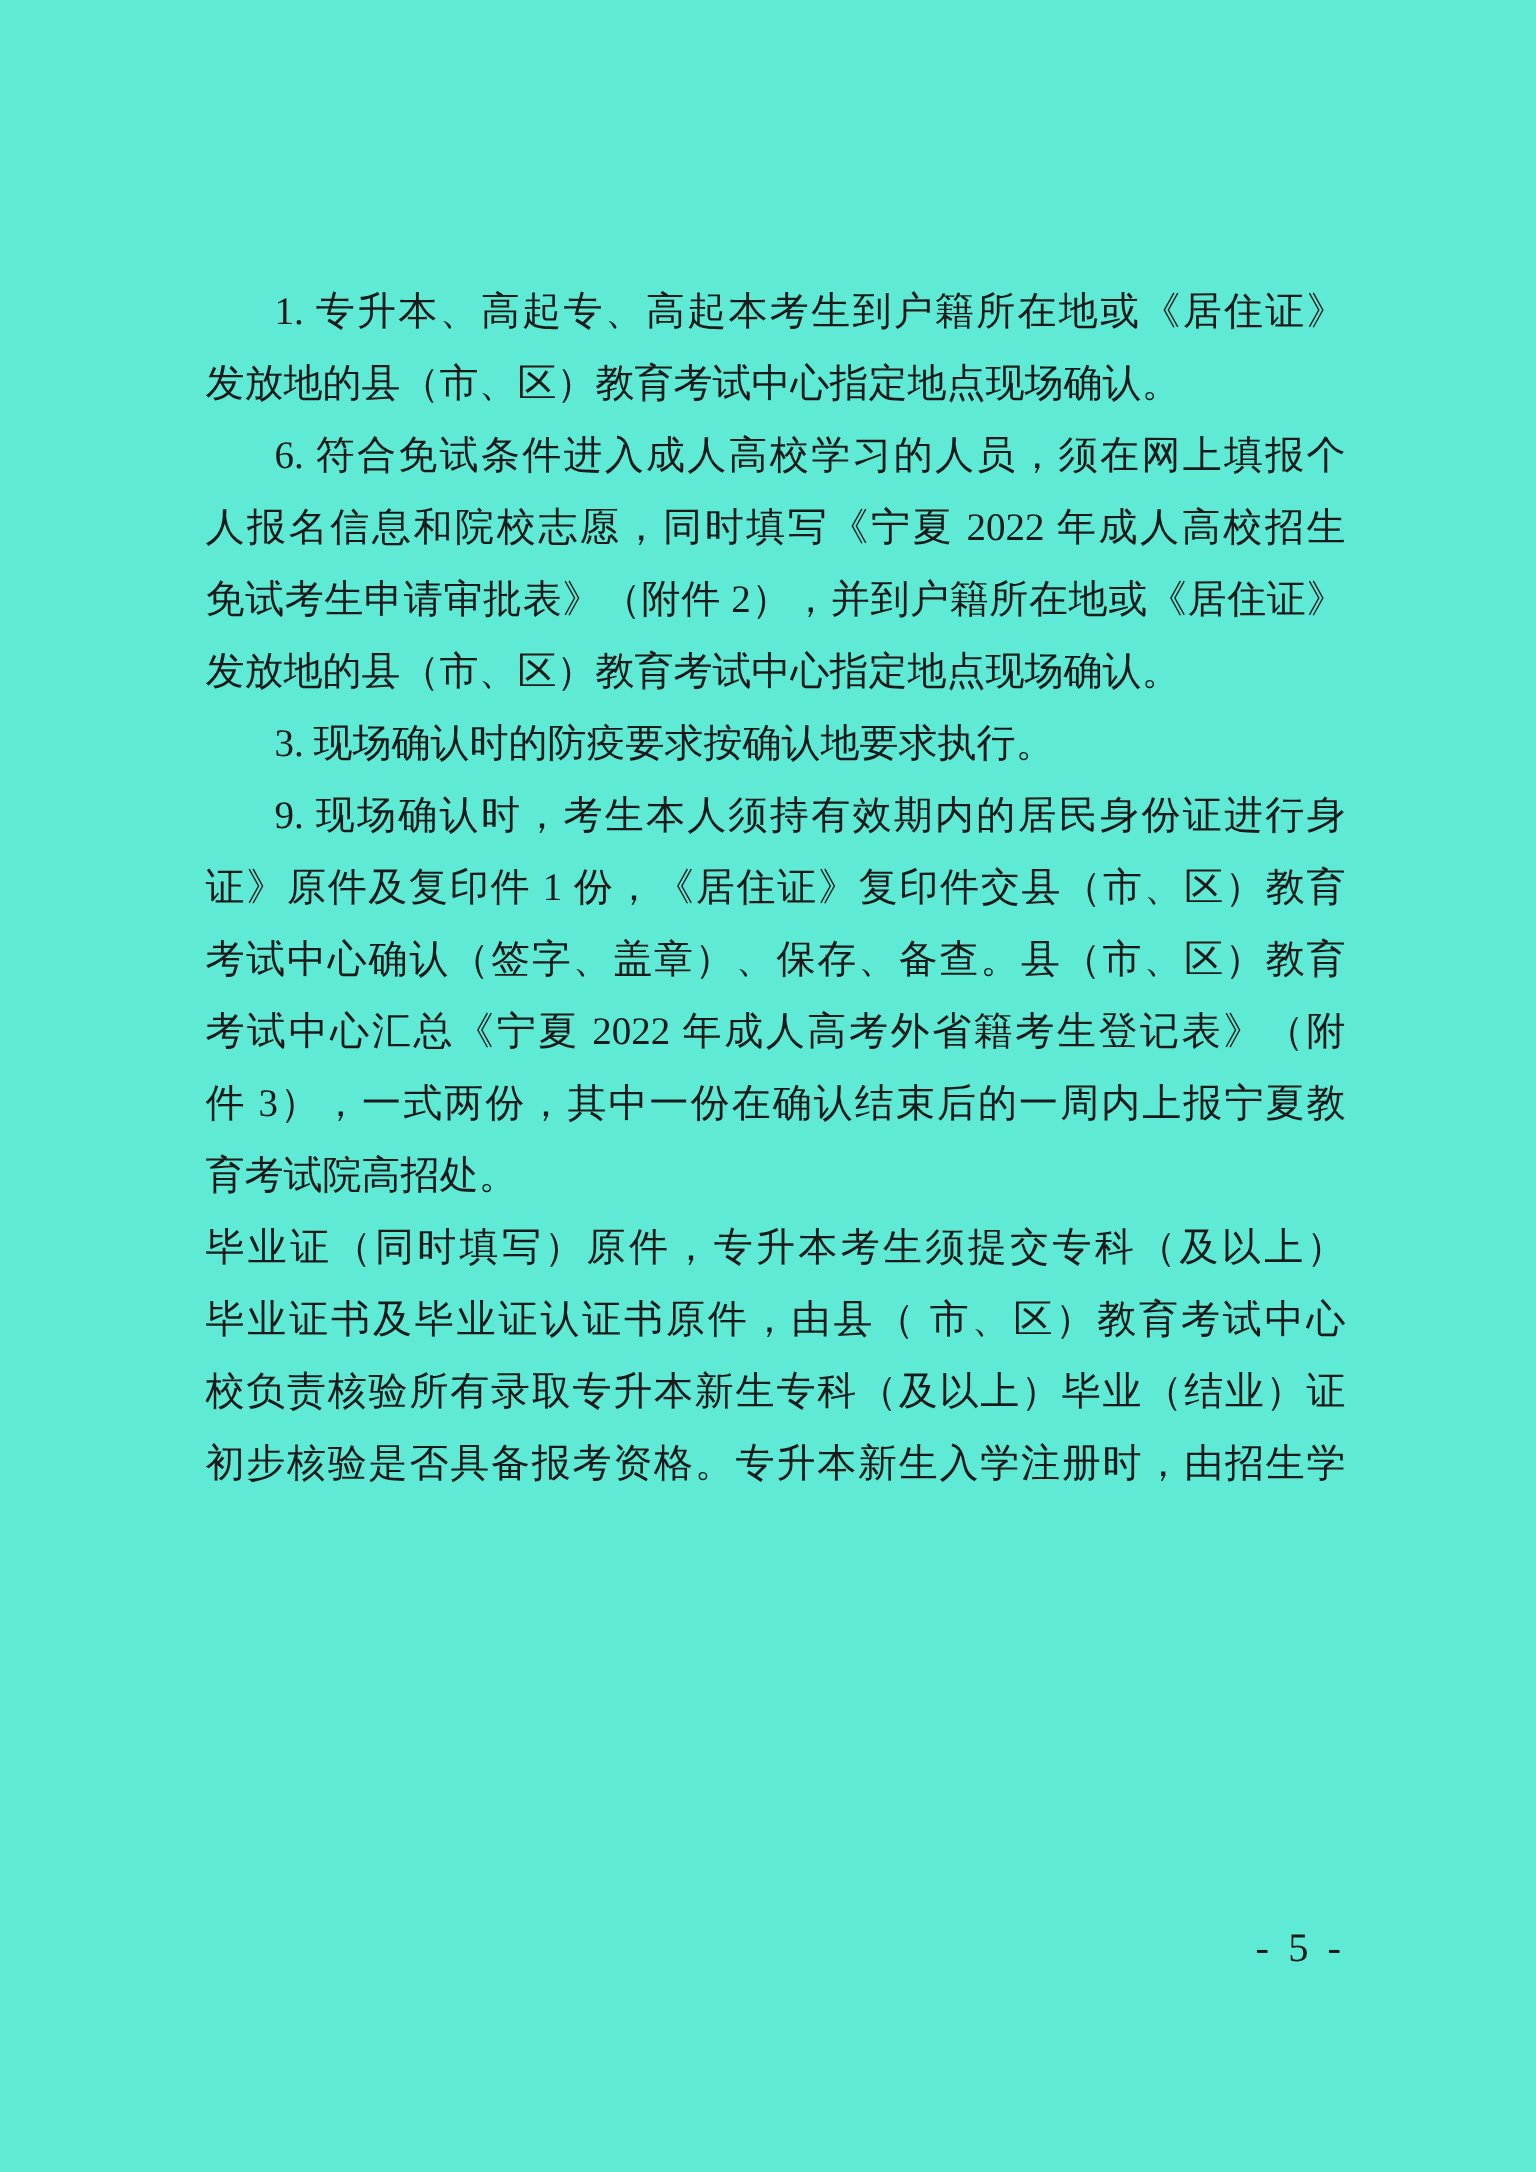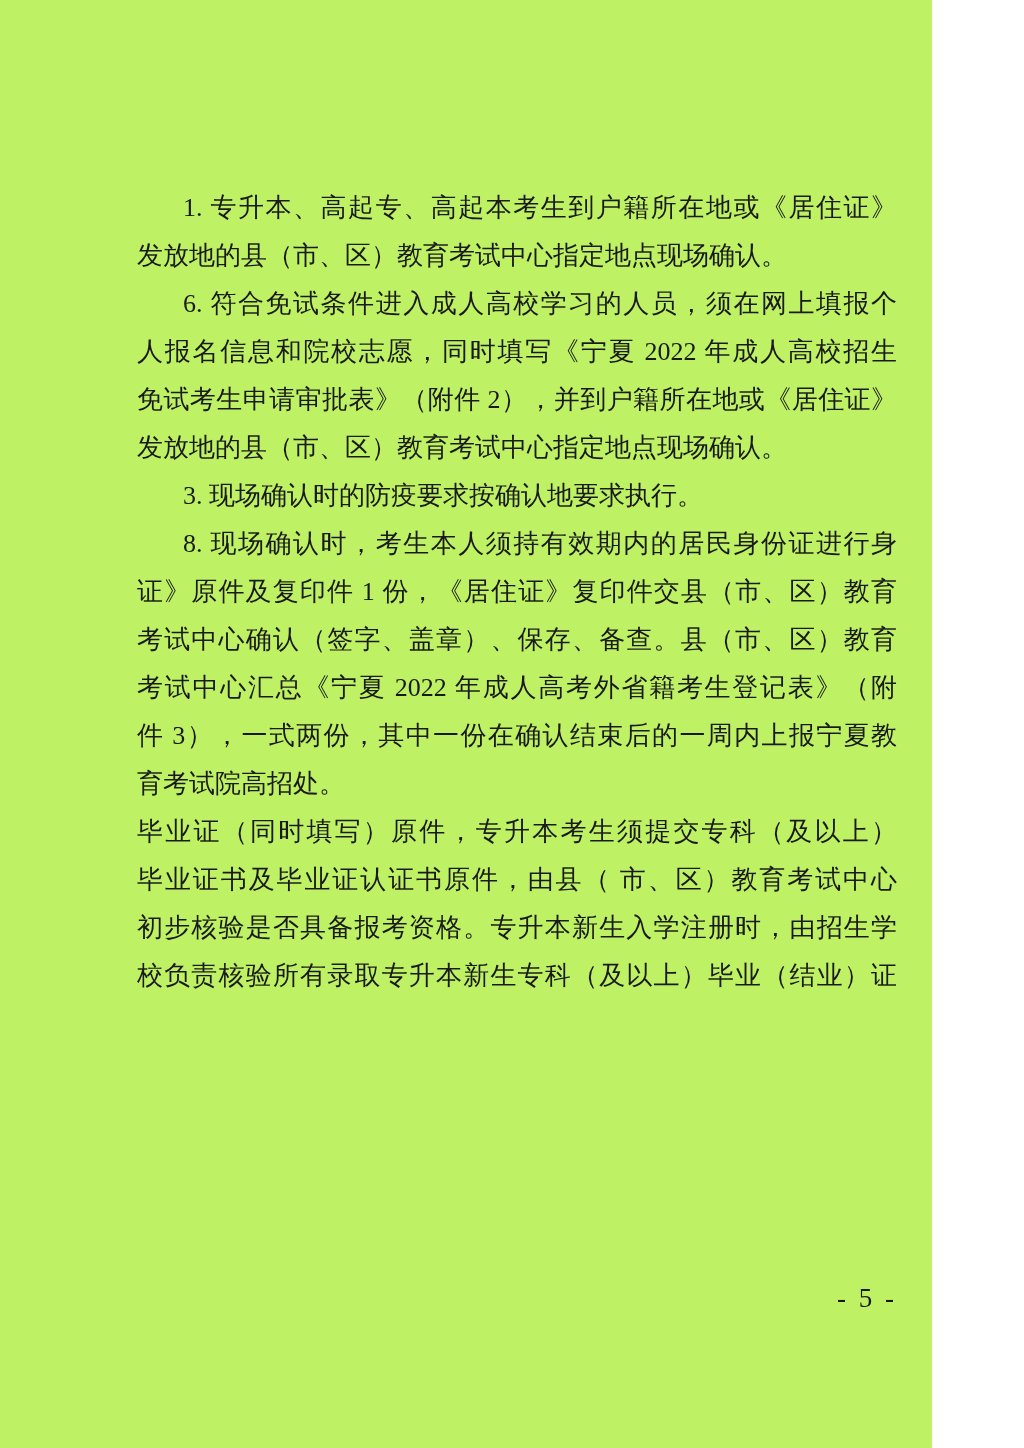"1. 专升本、高起专、高起本考生到户籍所在地或《居住证》" .page { background: #bef264 -> #5eead4; width: 932px -> 1024px }
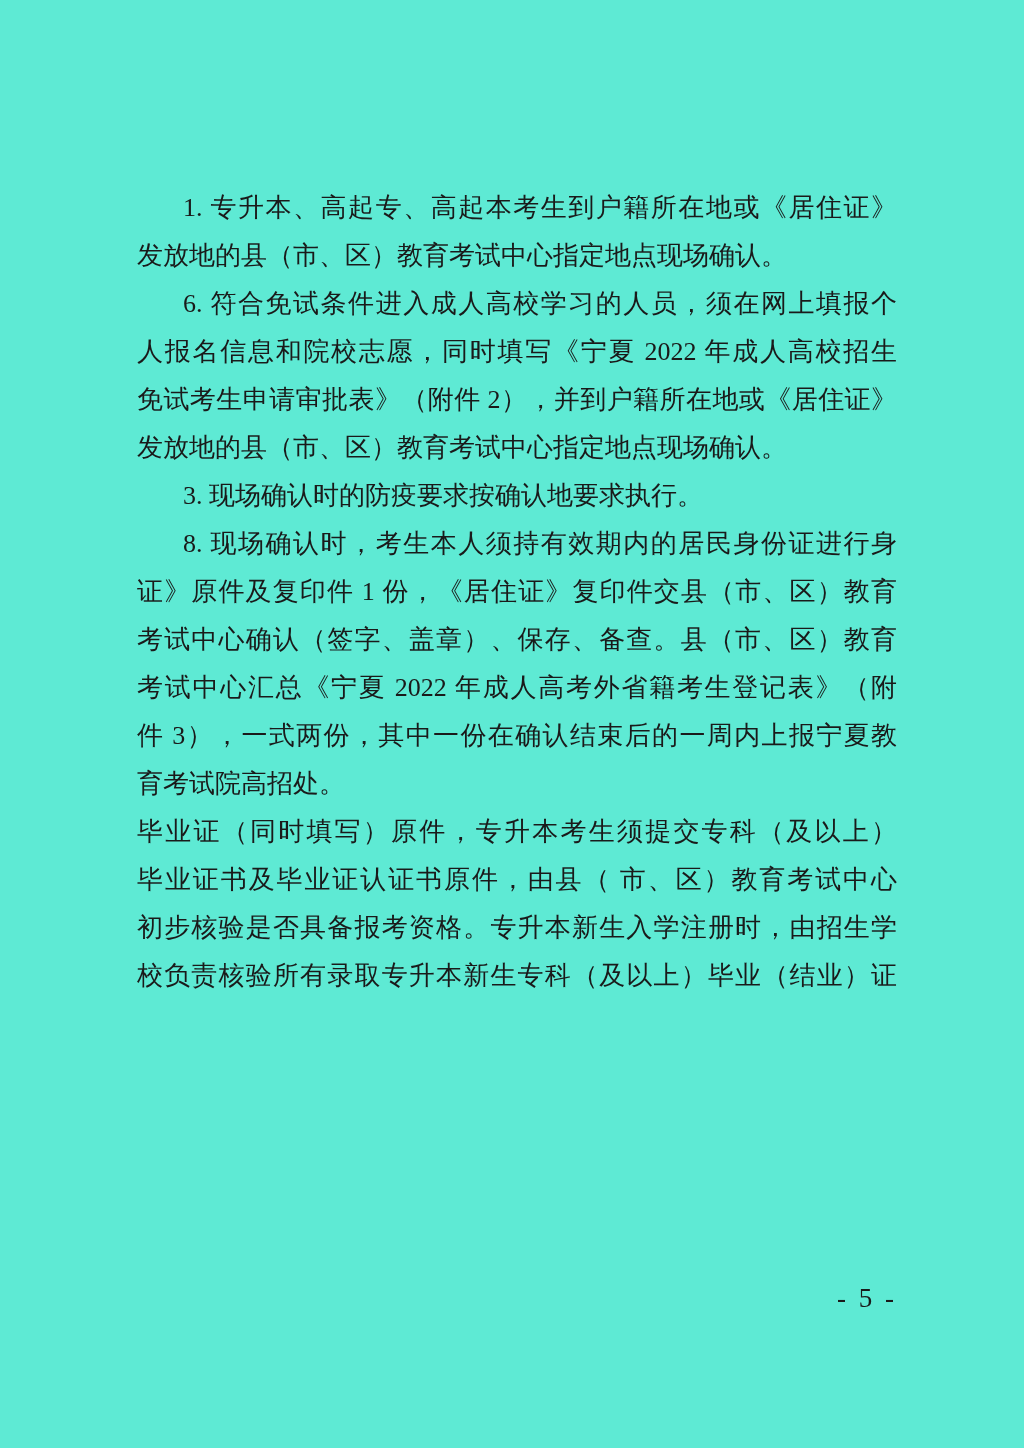"8. 现场确认时，考生本人须持有效期内的居民身份证进行身" div.line { text: 8 -> 9 }
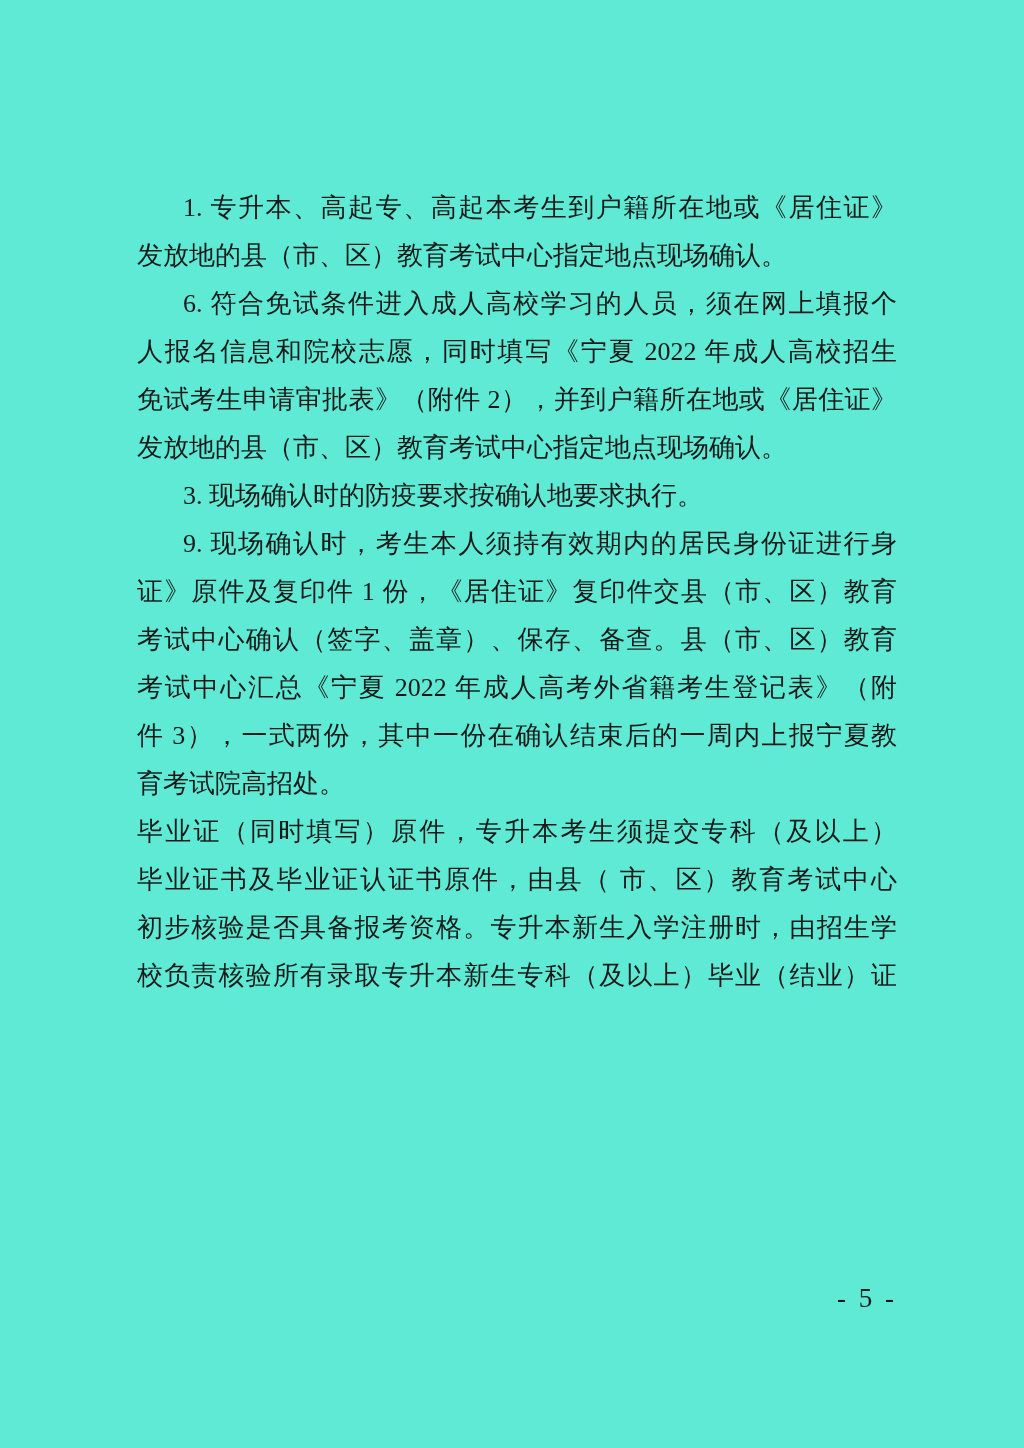"初步核验是否具备报考资格。专升本新生入学注册时，由招生学" div.line { order: before "校负责核验所有录取专升本新生专科（及以上）毕业（结业）证" -> after "校负责核验所有录取专升本新生专科（及以上）毕业（结业）证" }
